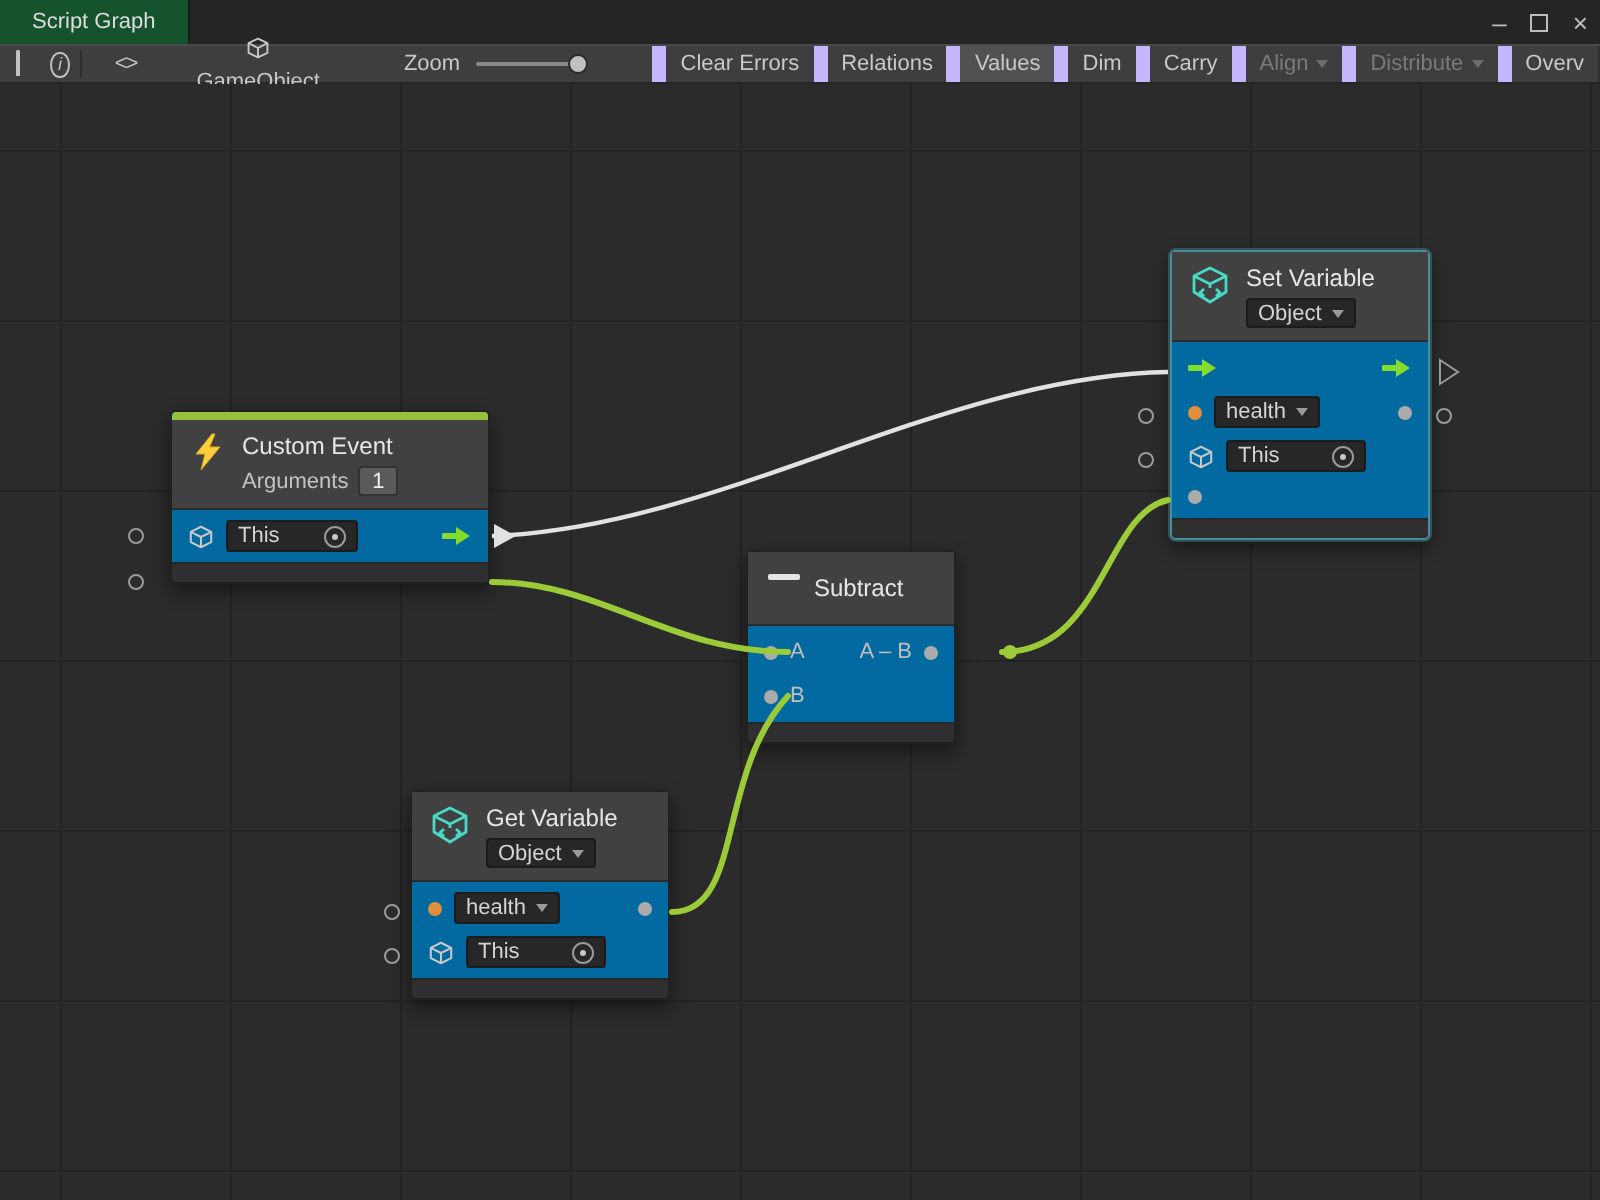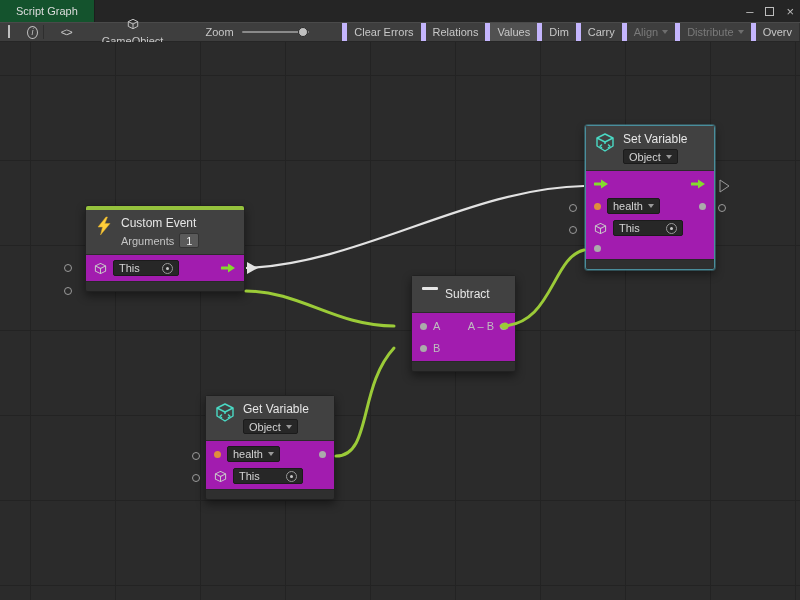"Clear Errors" .tb-btn { border-left: 5px solid #c4b5fd -> 7px solid #c4b5fd }
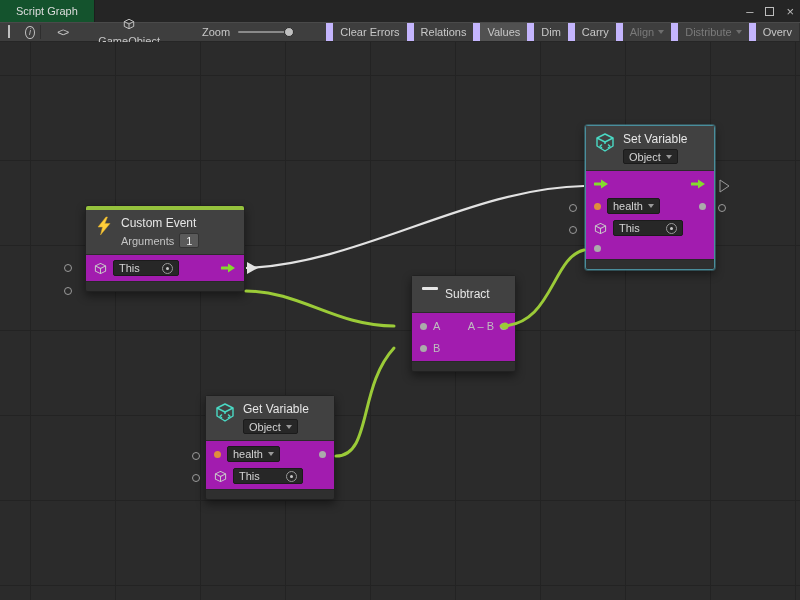"health" .node-body { background: #a21caf -> #0369a1 }
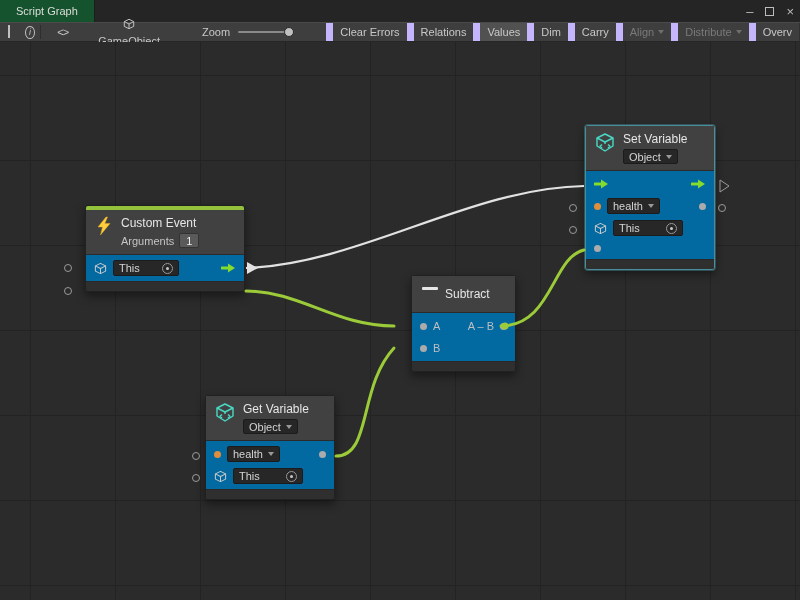"Subtract" div.node { left: 411px -> 373px }
